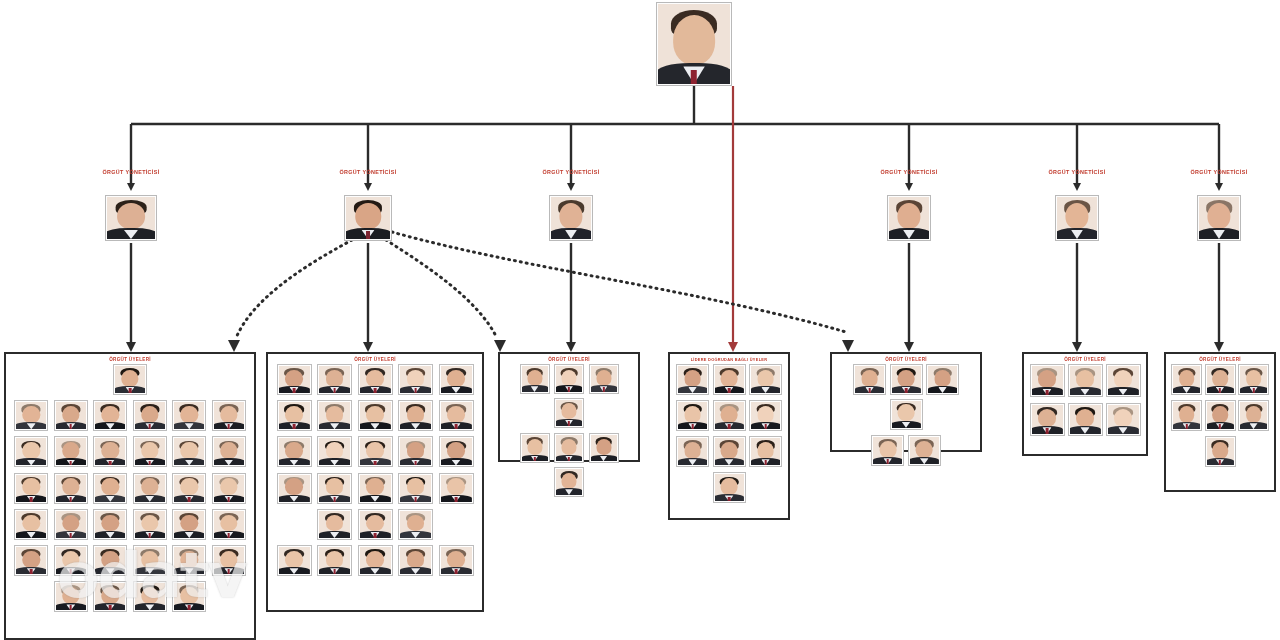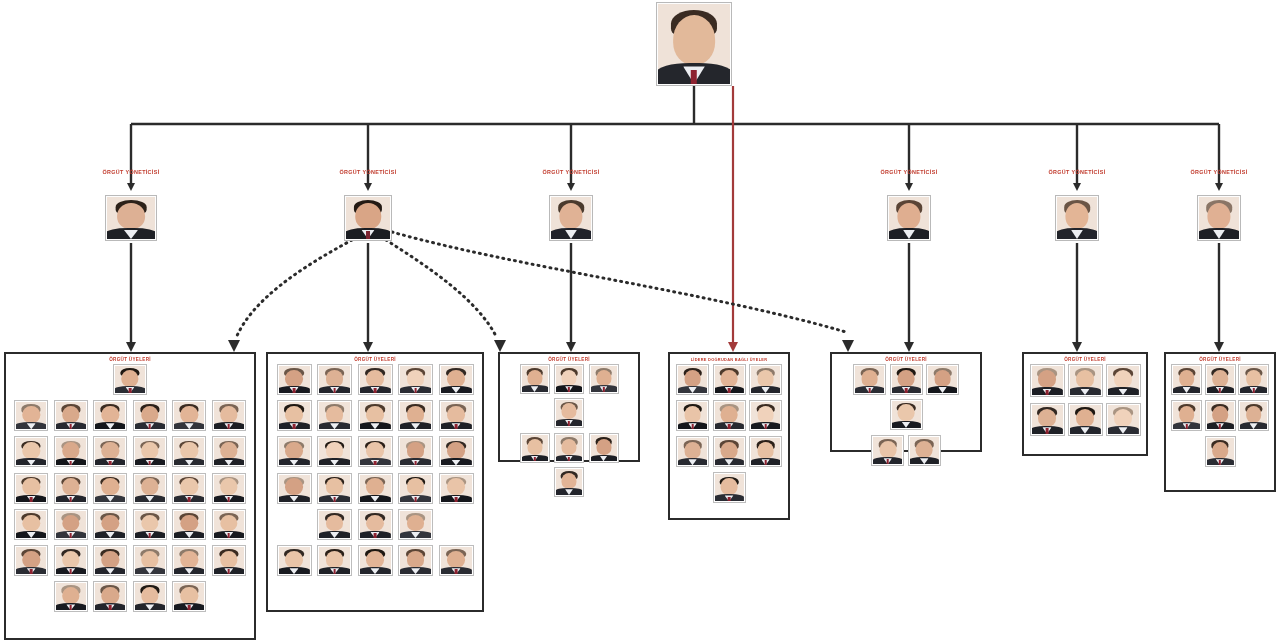"odatv" div { html: none -> <div> <div>odatv</div> </div> }
